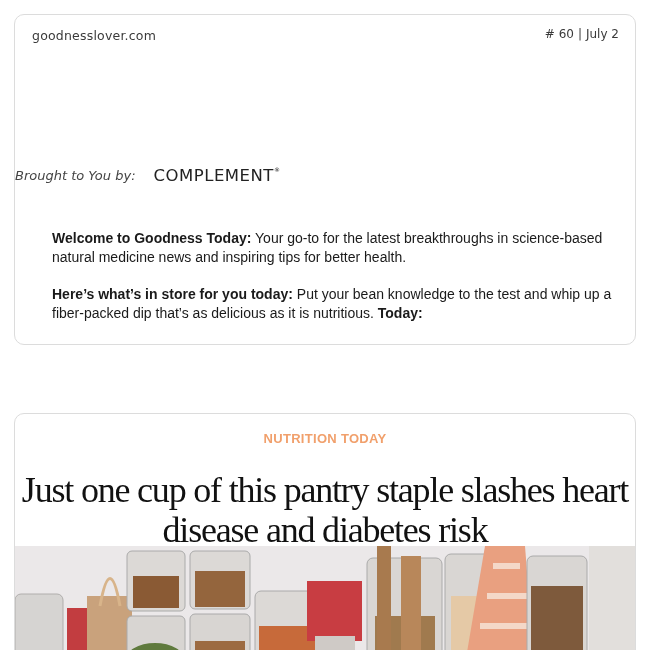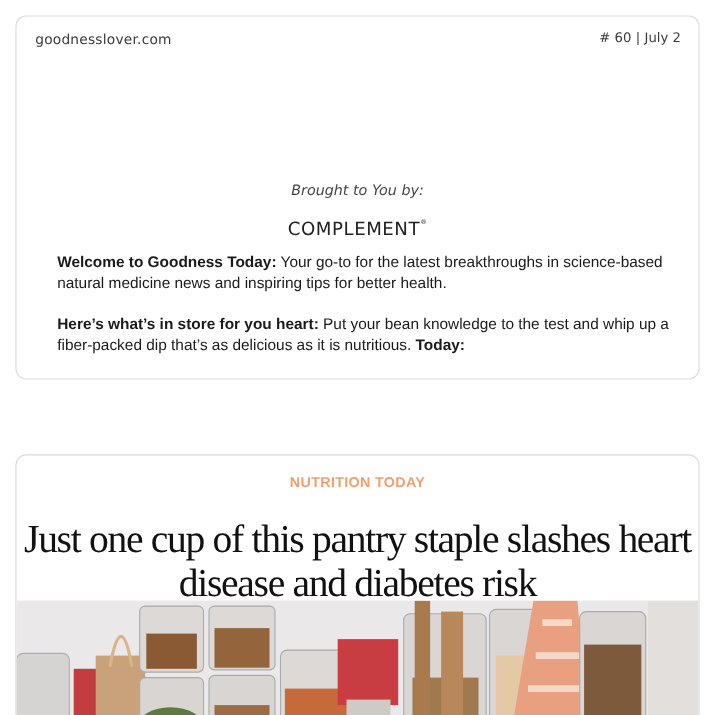"Brought to You by:" .sponsor { flex-direction: column -> none }
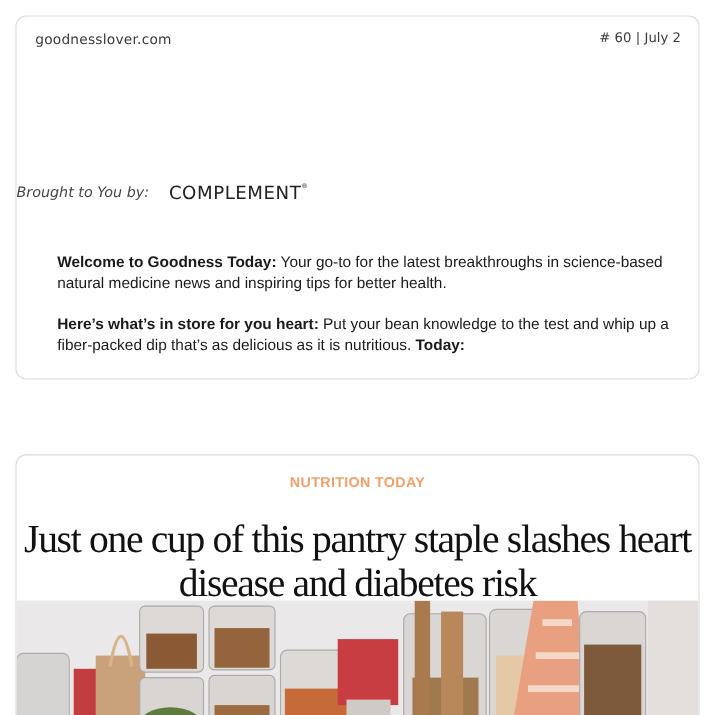"Here’s what’s in store for" b { text: heart -> today }
